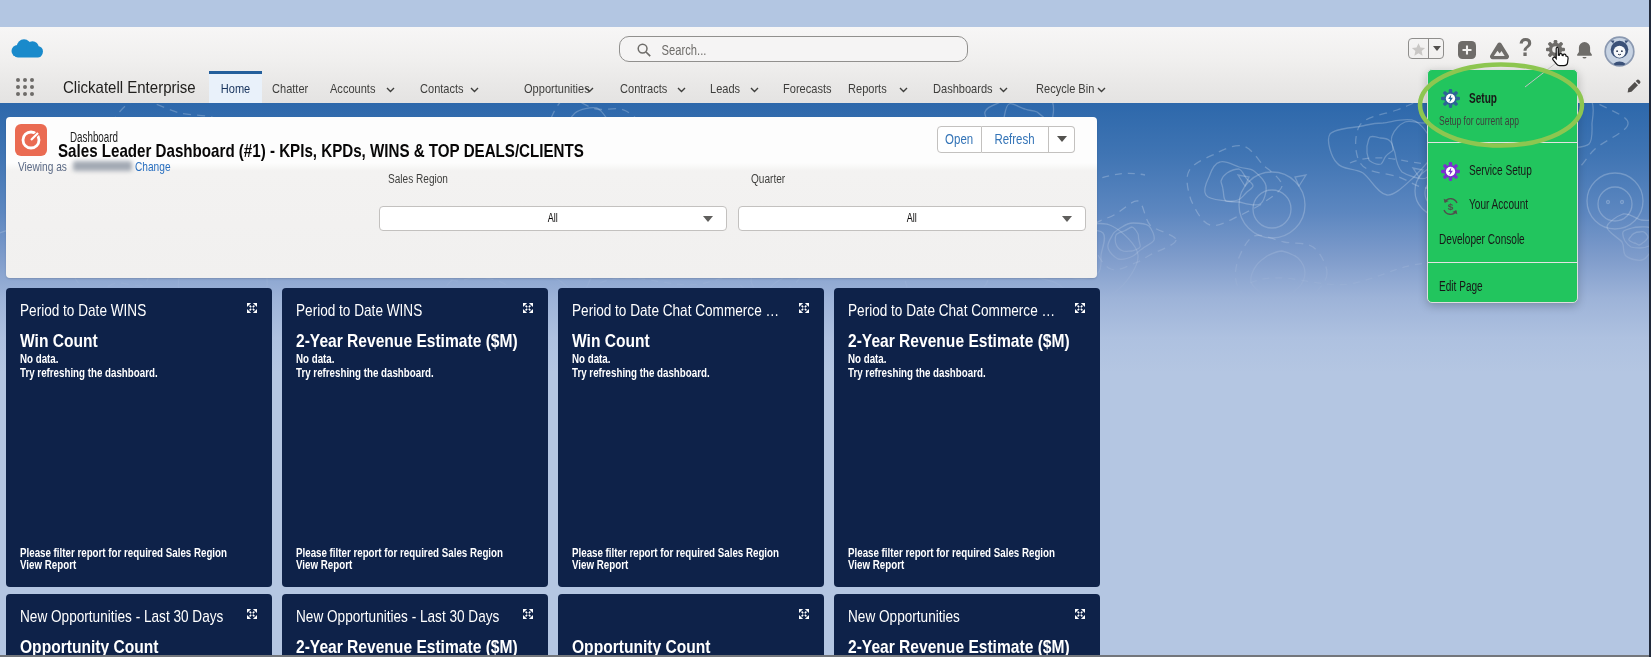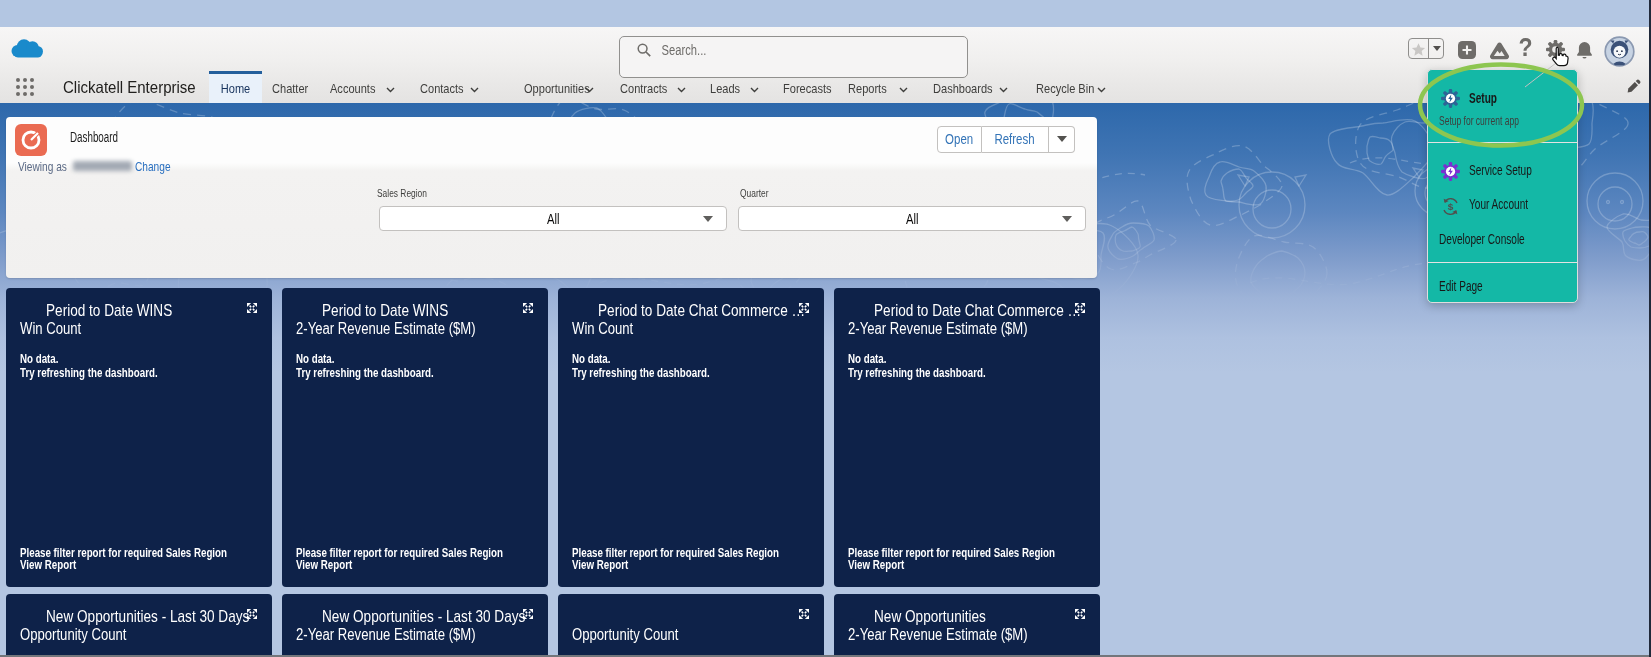"Search..." .search { border-radius: 5px -> 10px; height: 42px -> 26px }
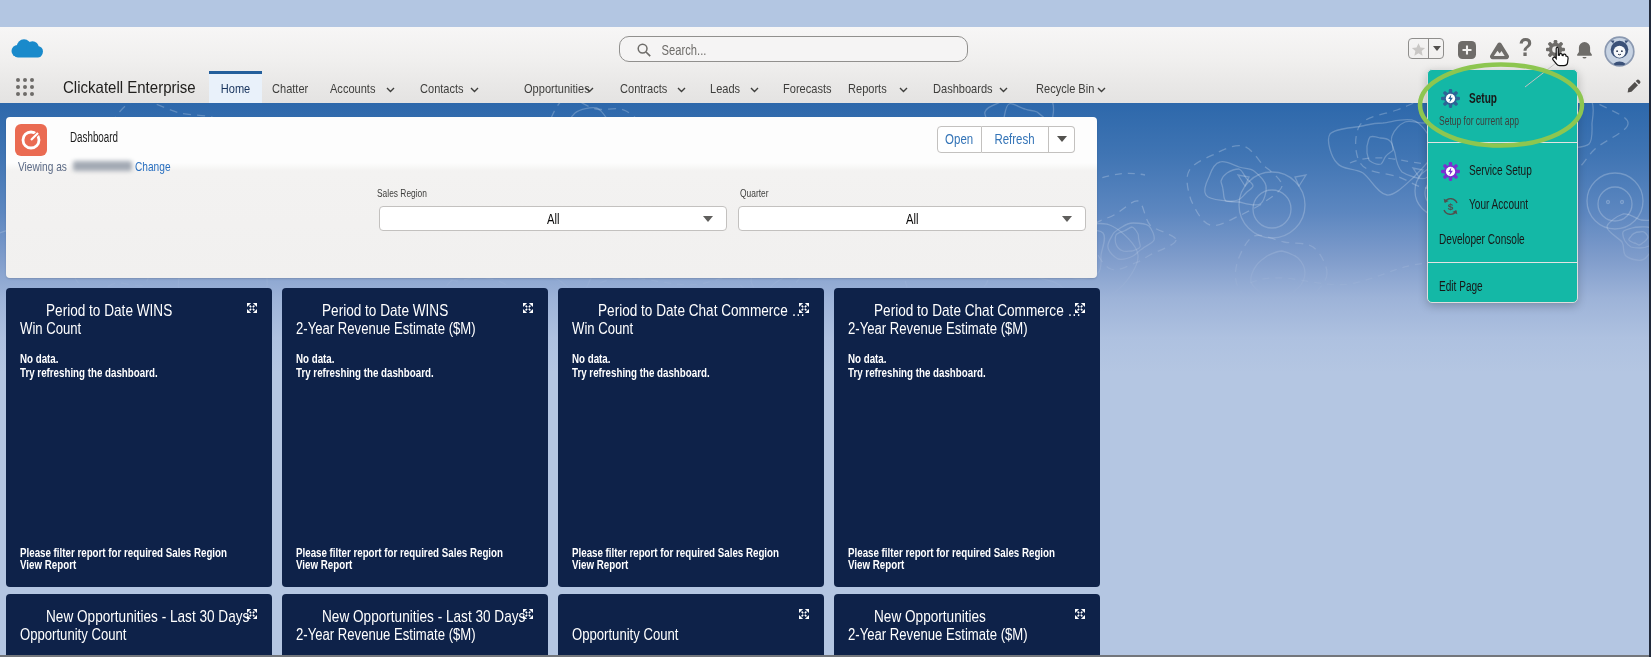"Setup" .pop { background: #14b8a6 -> #22c55e }
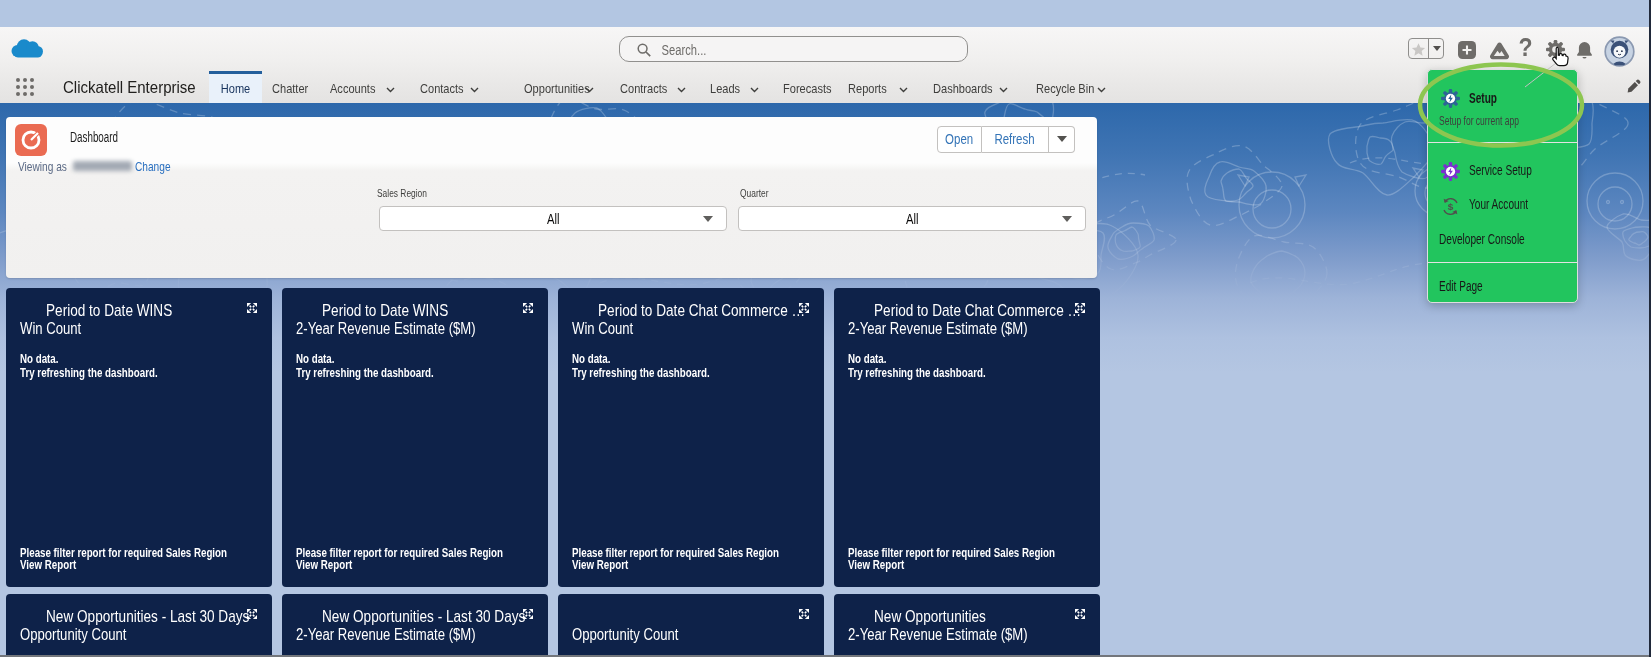"Sales Leader Dashboard (#1) -" div.cardtitle { html: none -> <div><span>Sales Leader Dashboard (#1) - KPIs, KPDs, WINS &amp; TOP DEALS/CLIENTS</span></div> }
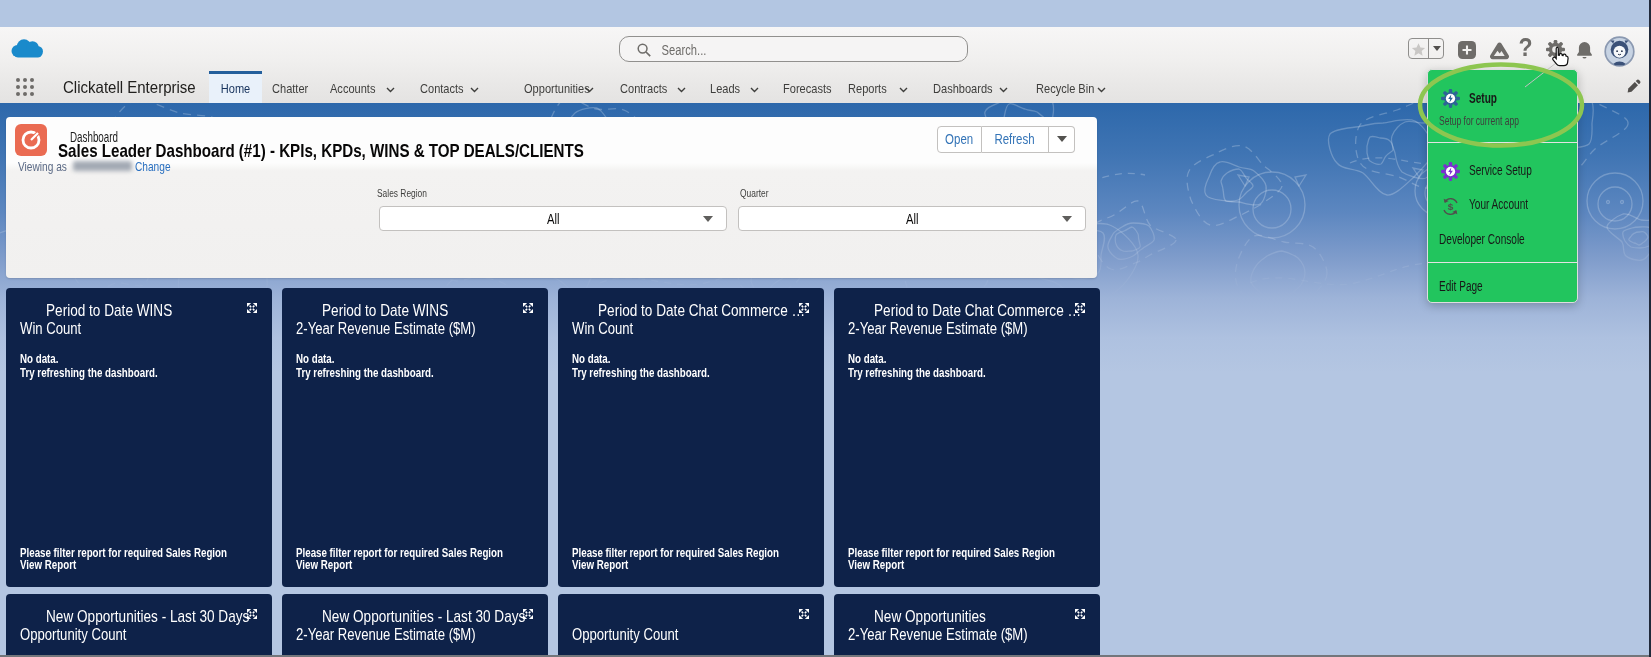"Sales Region" .flabel { font-size: 10px -> 12px; margin-left: none -> 11px; top: 71px -> 55px }
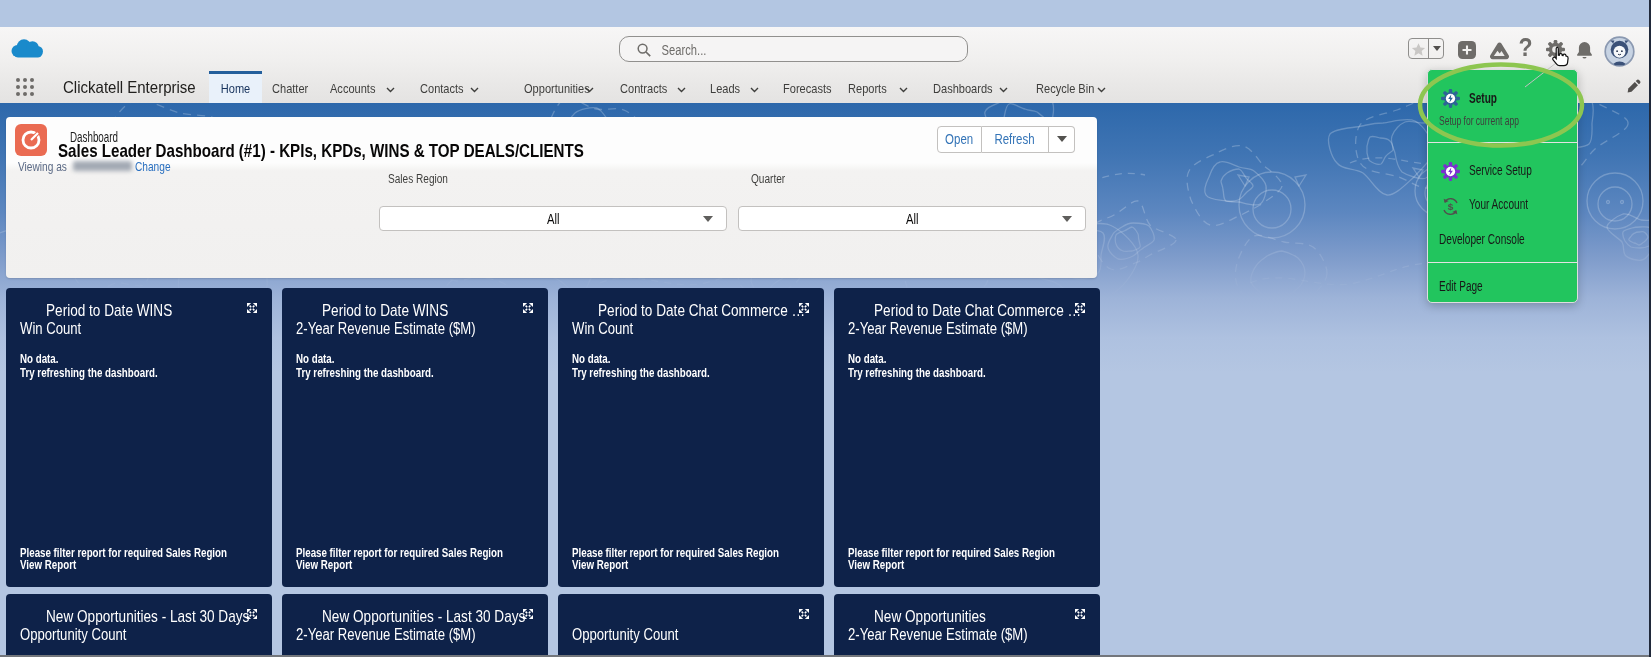"All" .fsel { font-size: 15px -> 12px }
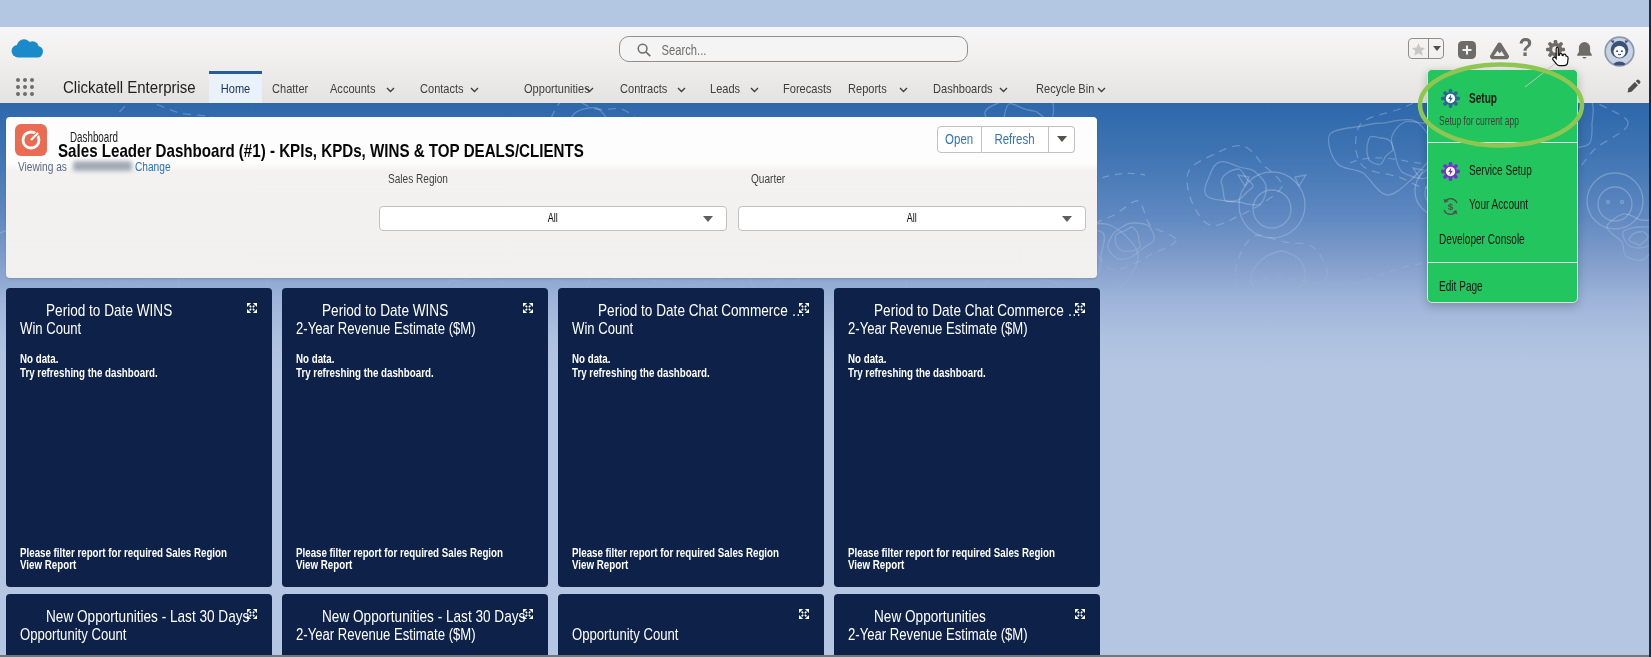"Period to Date WINS" .t-title { margin-left: 26px -> none }
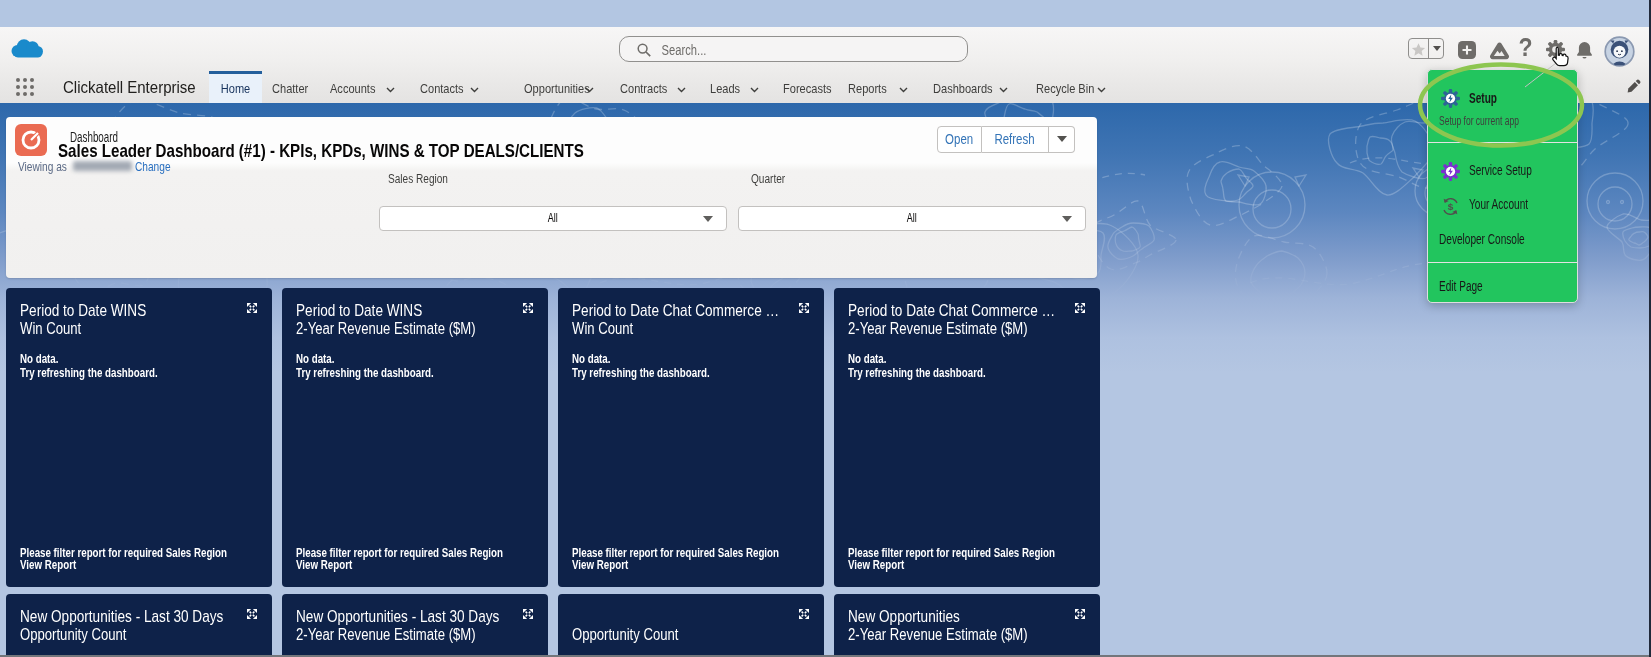"Win Count" .t-sub { font-size: 16px -> 19px; font-weight: normal -> bold; top: 33px -> 45px }
